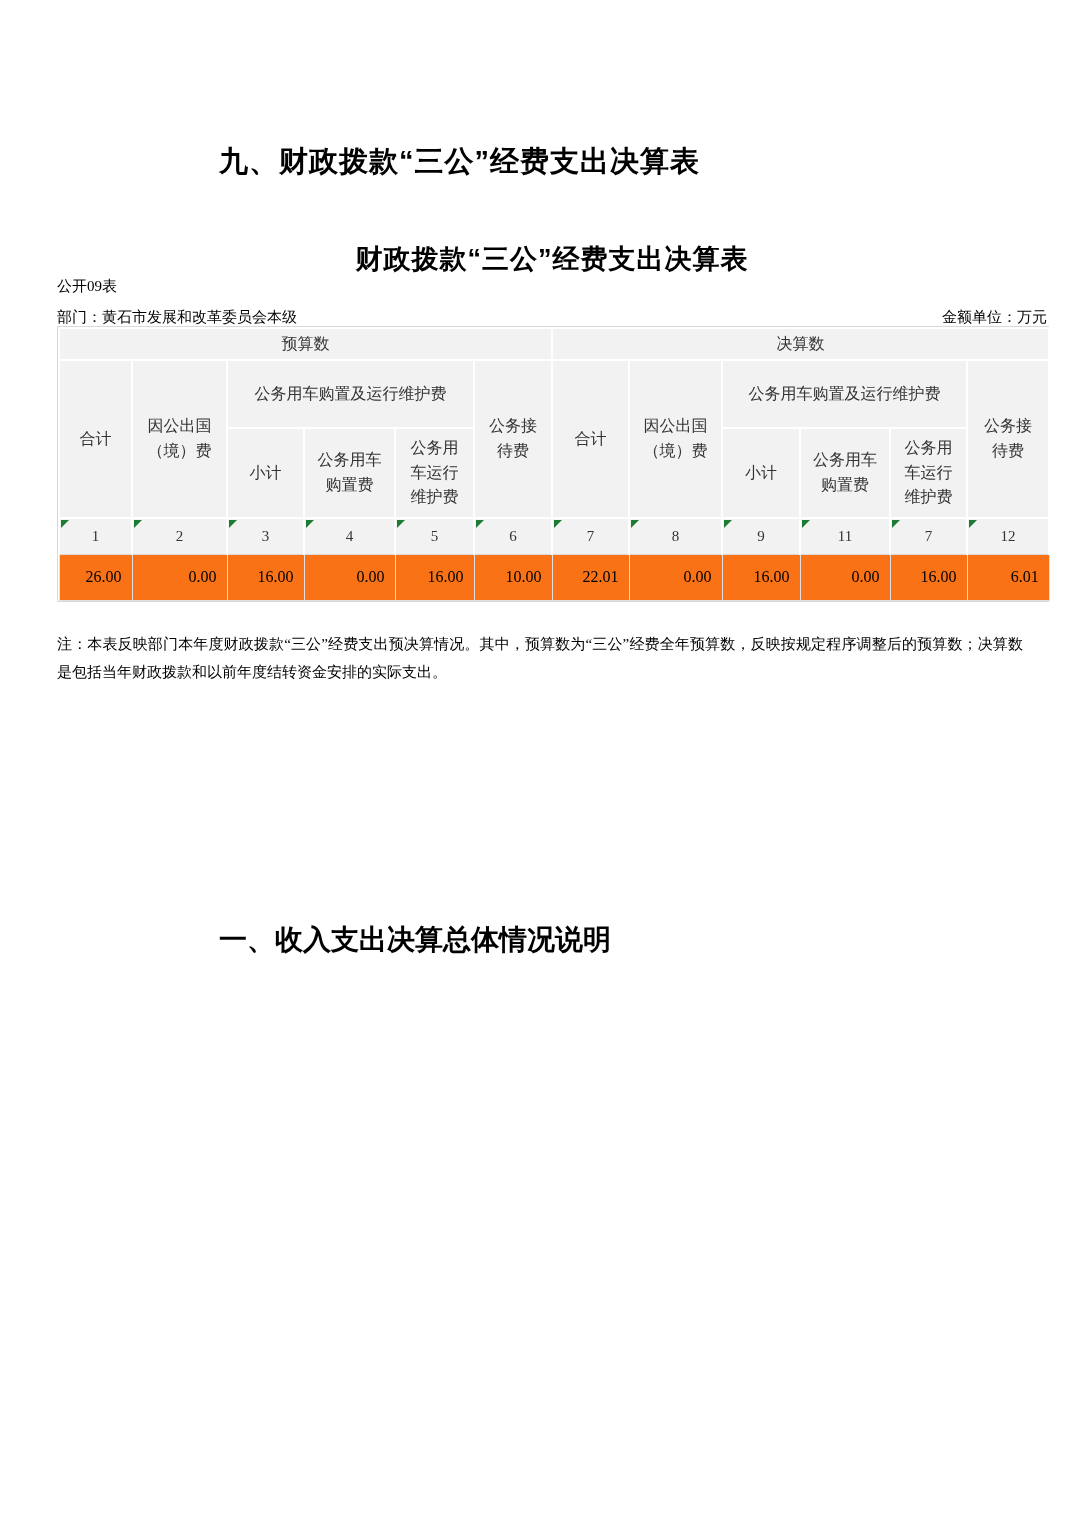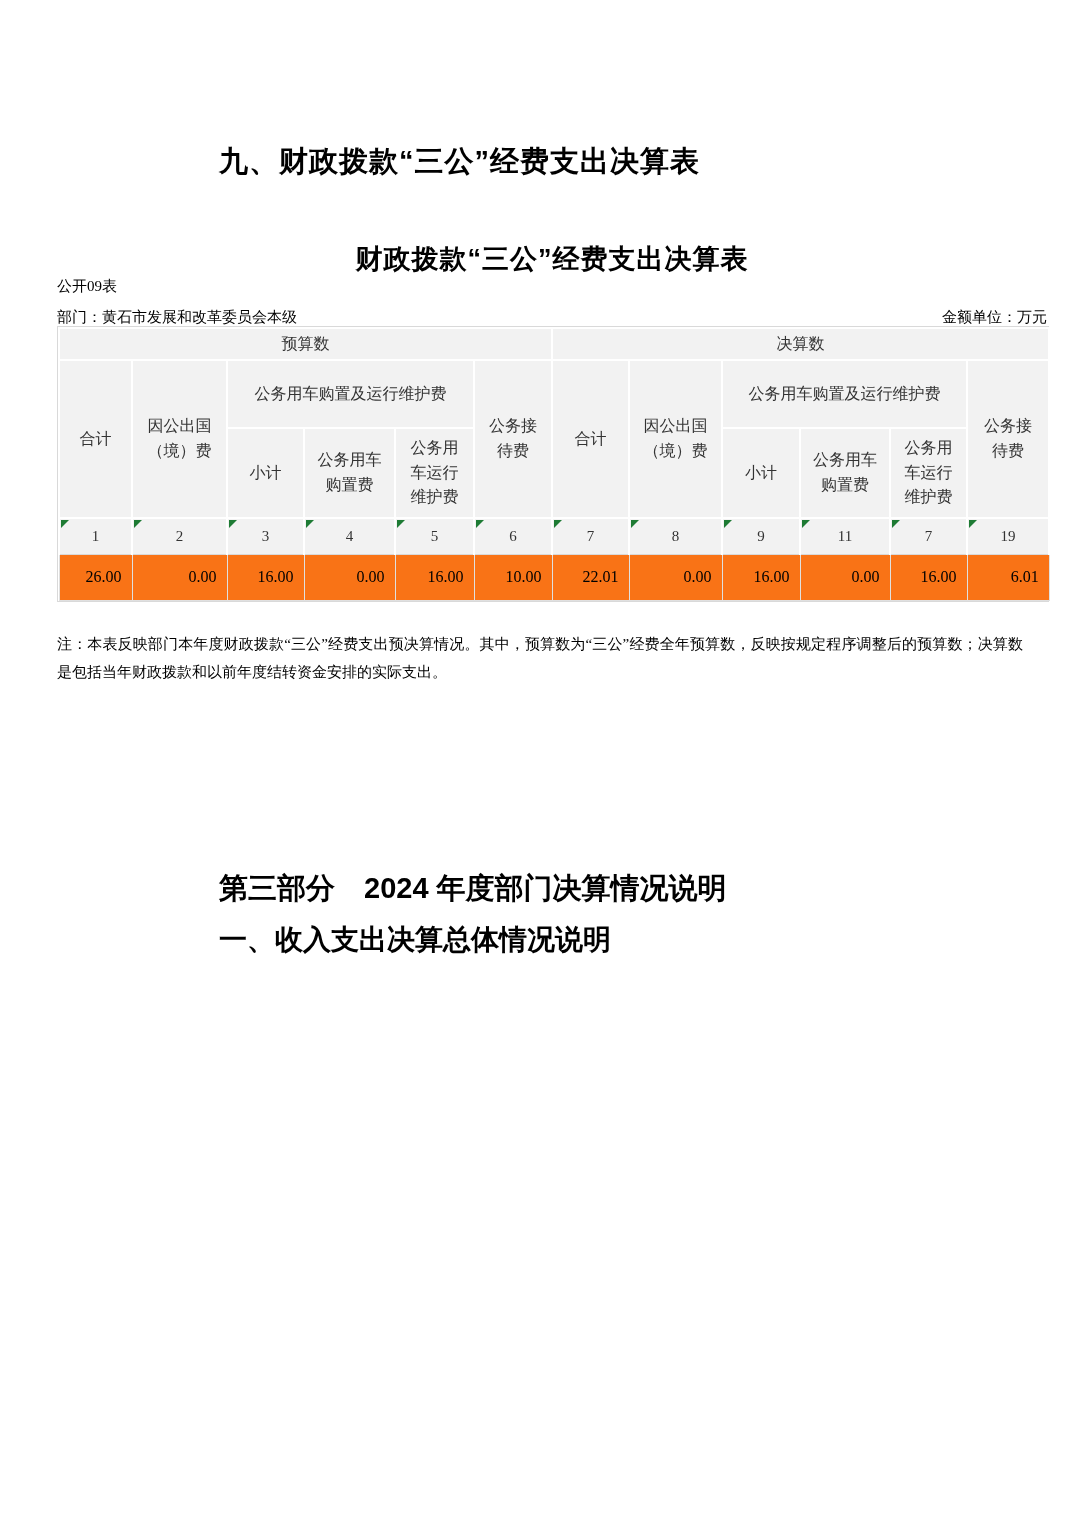"19" span { text: 19 -> 12 }
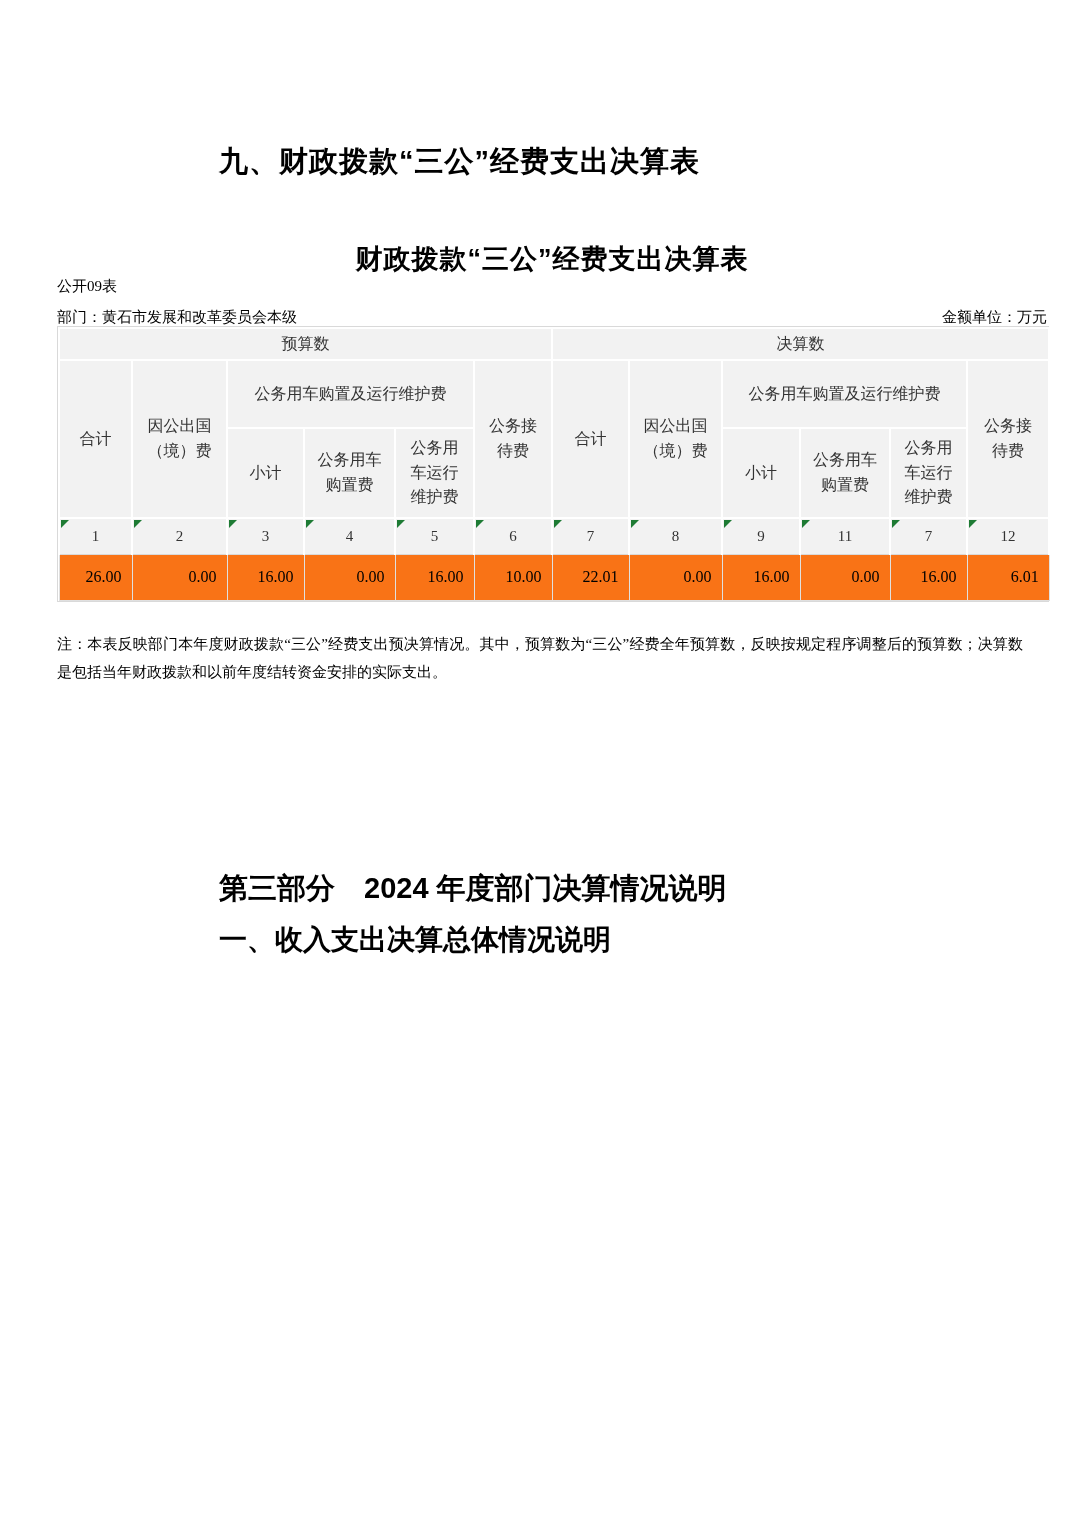"第三部分 2024 年度部门决算情况说明" div.abs { html: <div>第三部分 2024 年度部门决算情况说明</div> -> none }
